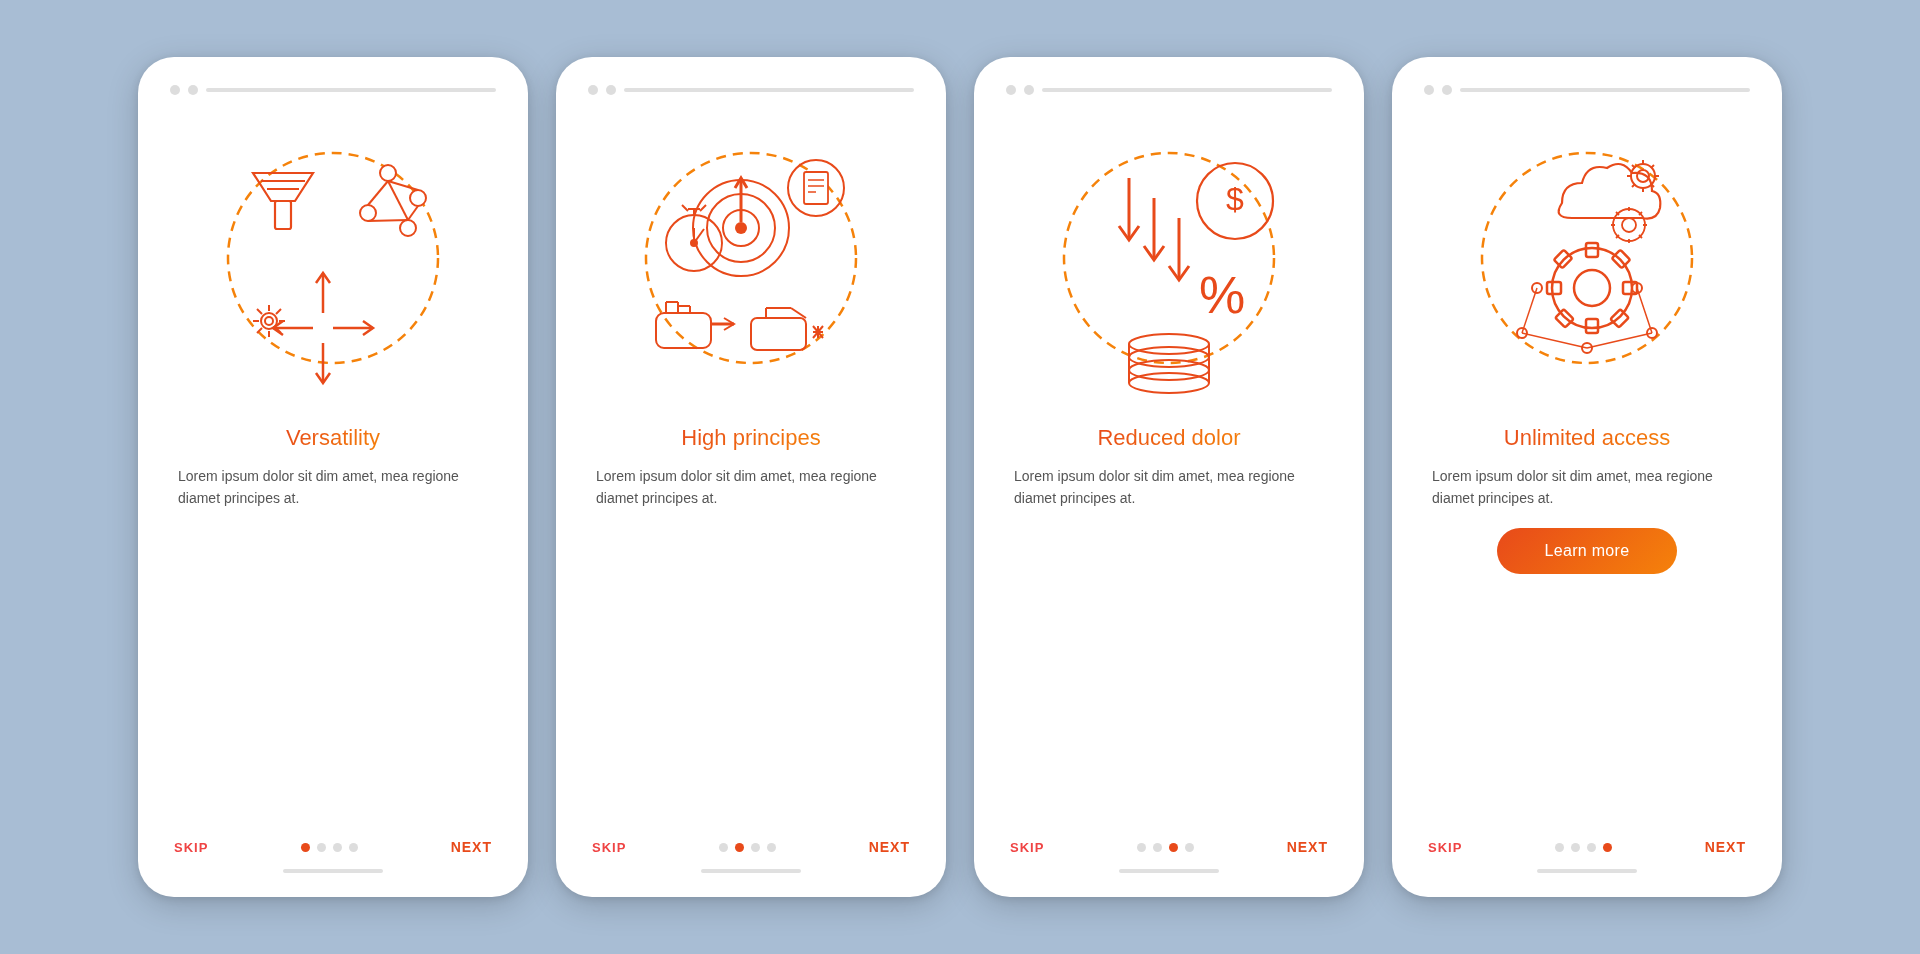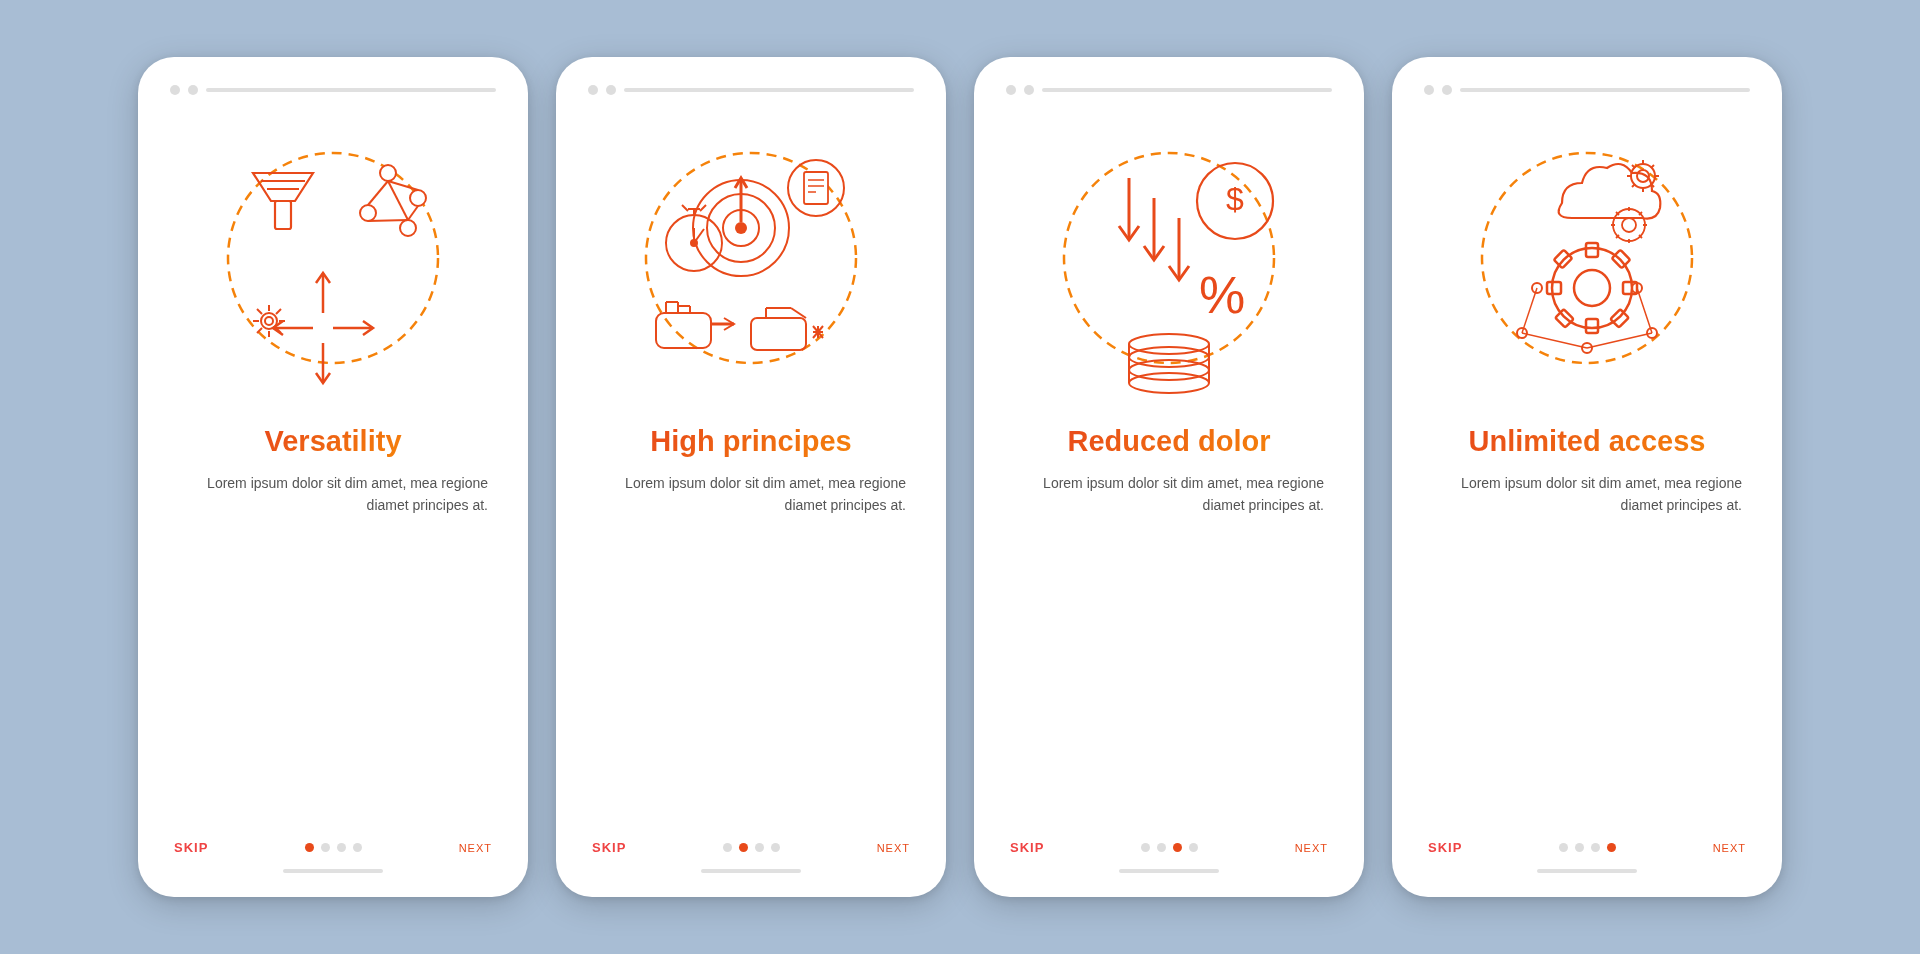"Versatility" .card-title { font-size: 29px -> 22px; font-weight: 700 -> 400 }
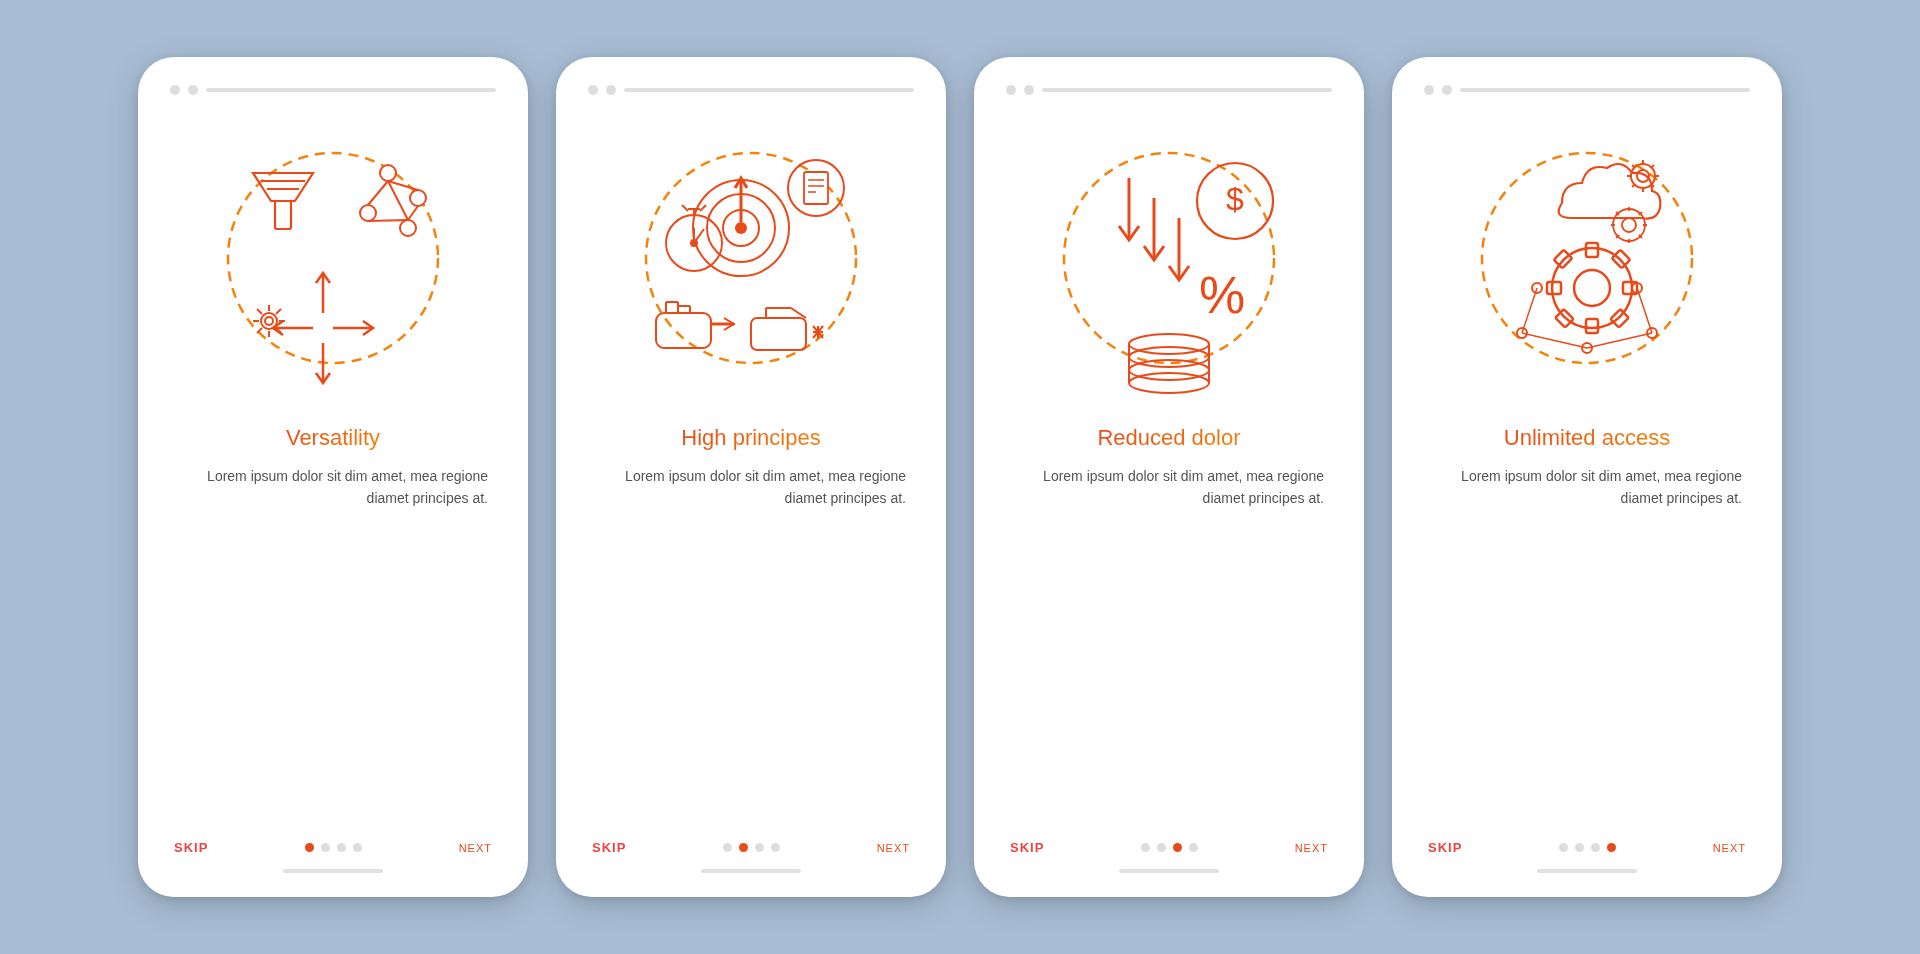"Lorem ipsum dolor sit dim" .card-description { text-align: right -> left }
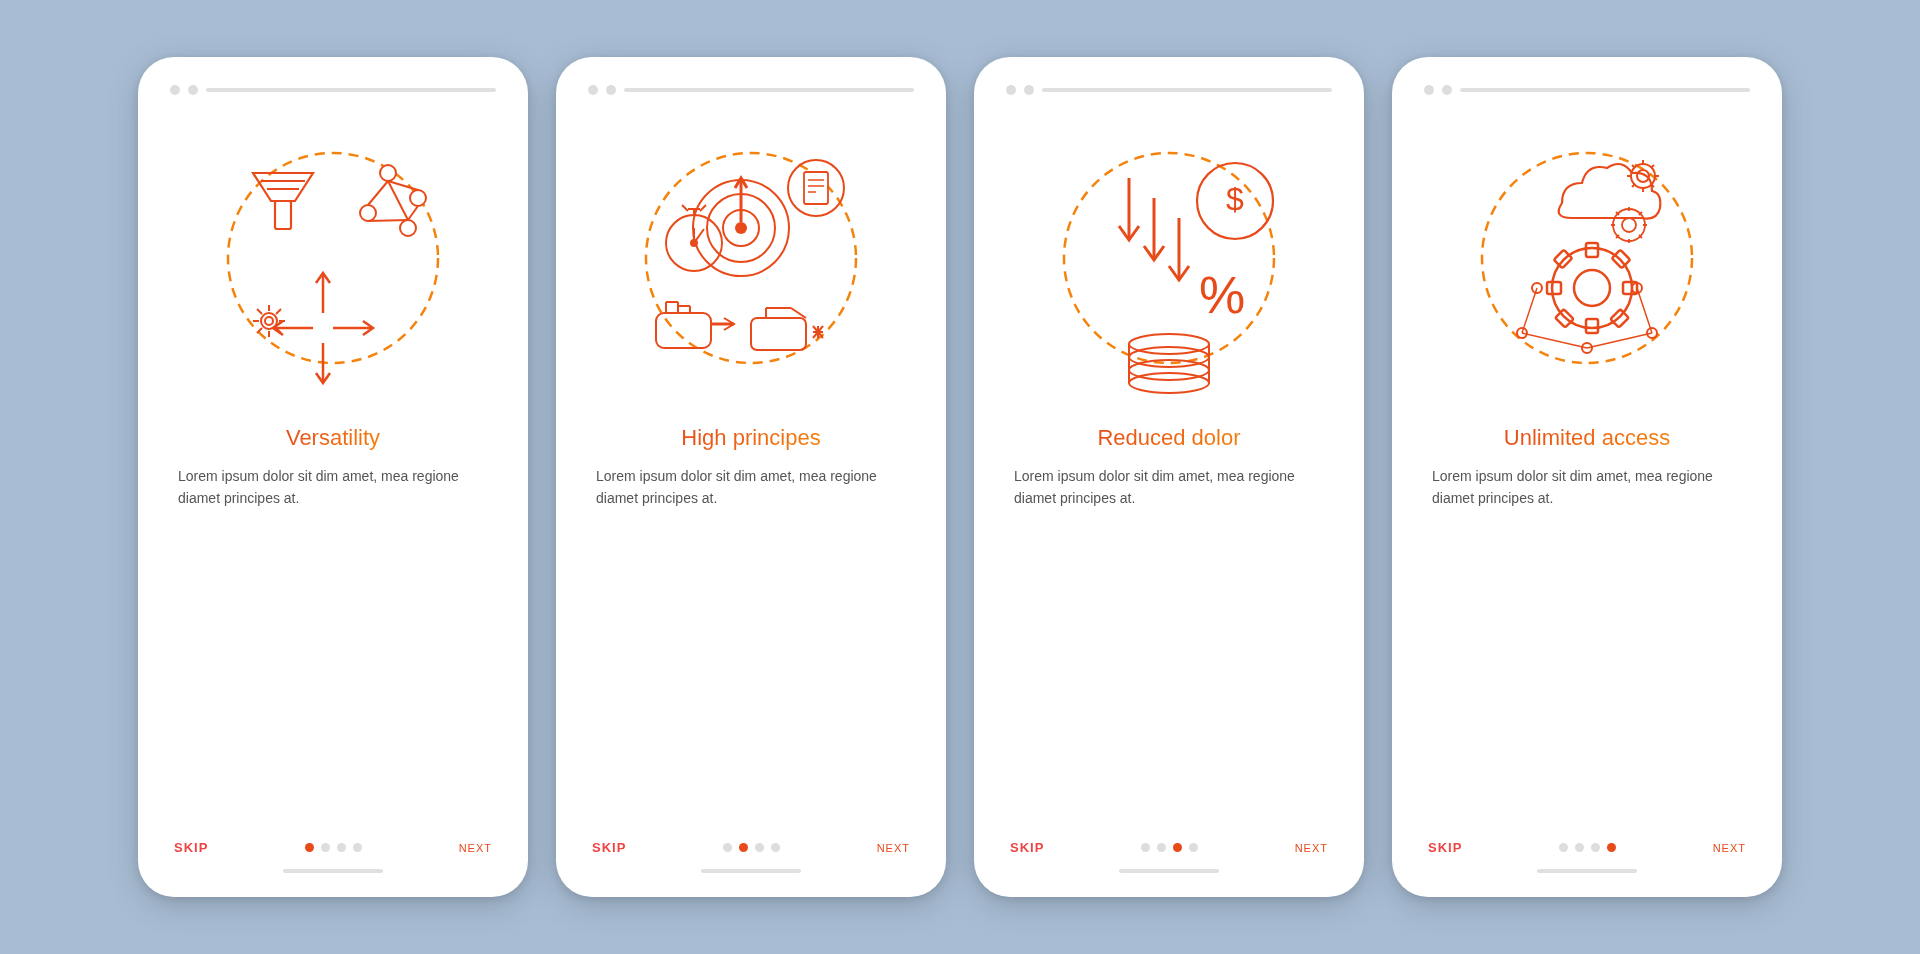"Learn more" button.learn-more-btn { html: none -> <button>Learn more</button> }
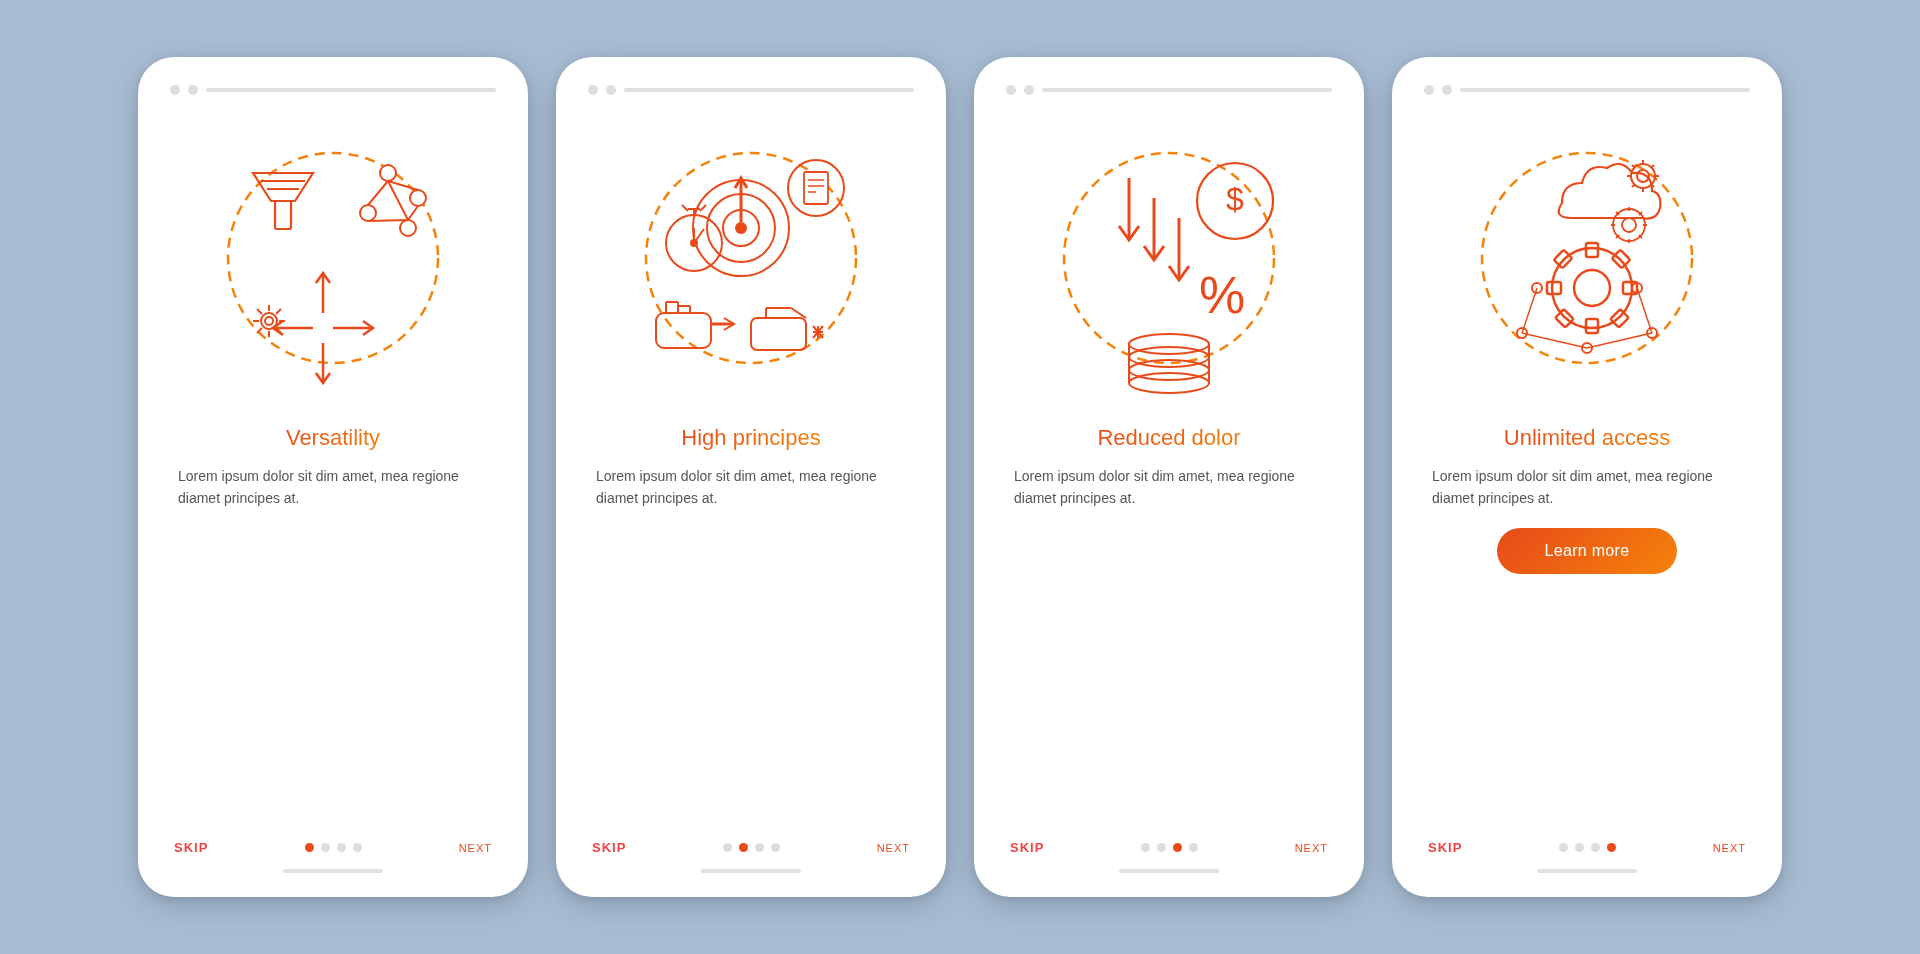"NEXT" .next-label { font-size: 11px -> 14px; font-weight: 400 -> 700 }
